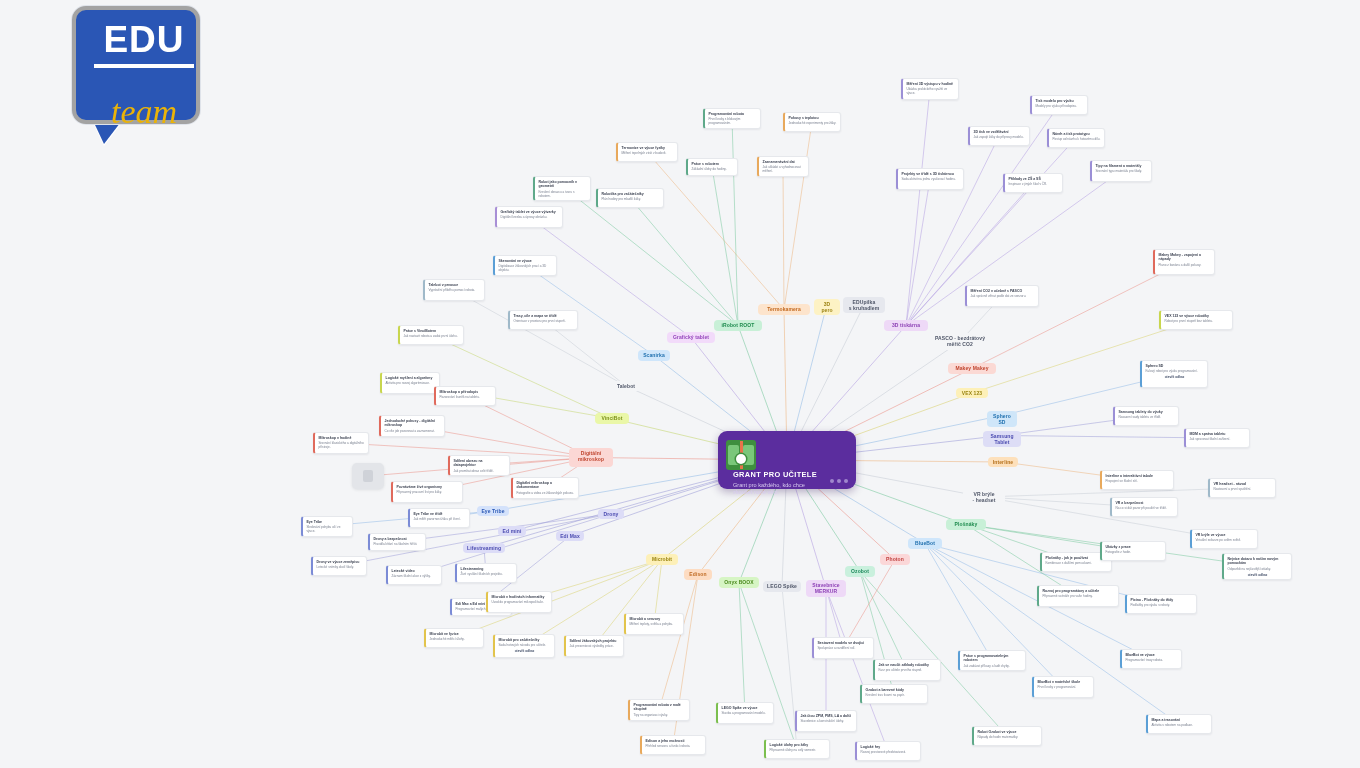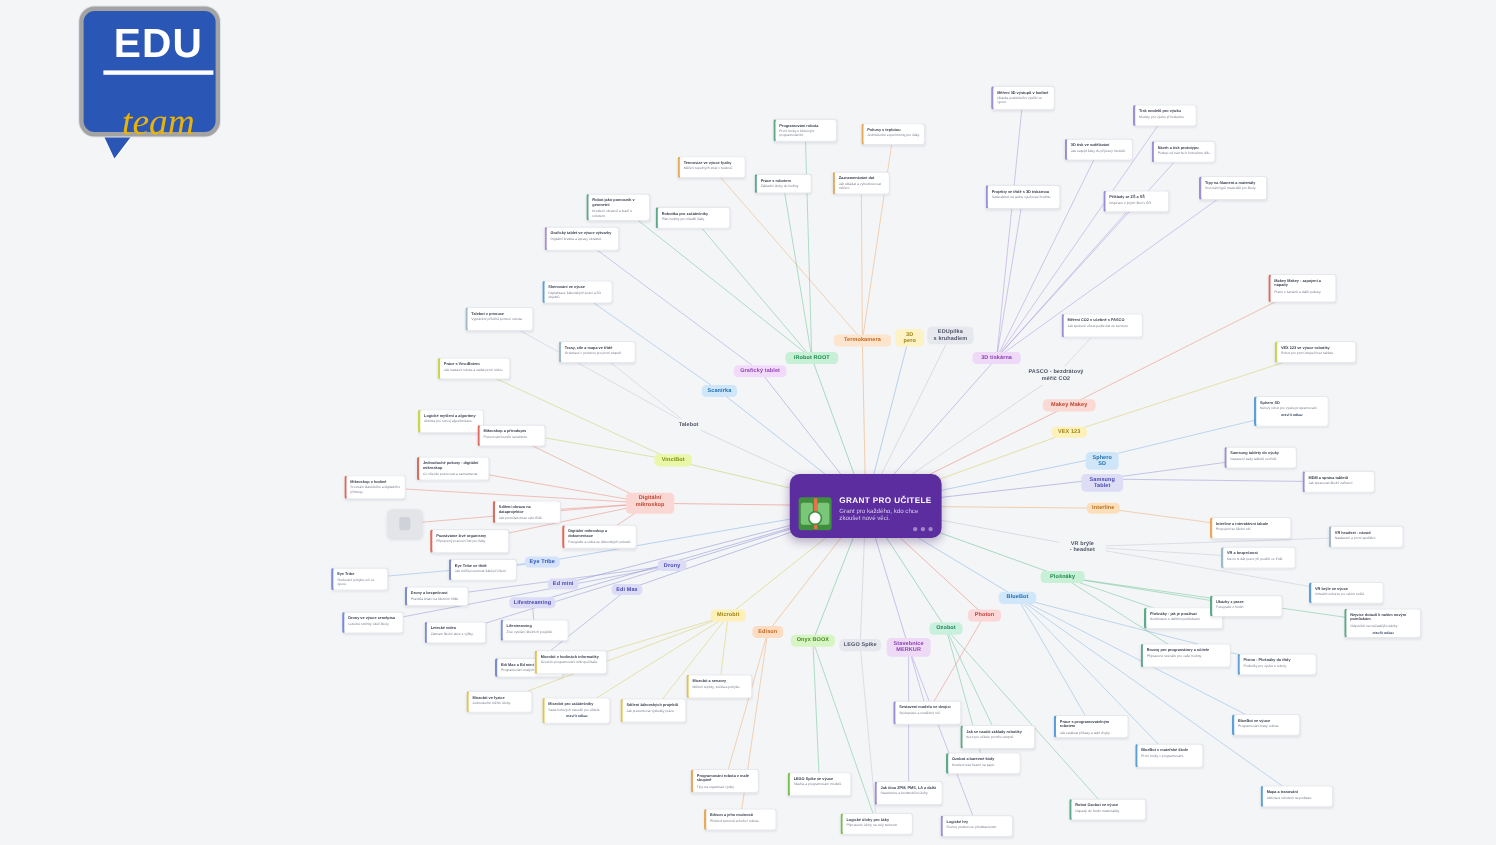"GRANT PRO UČITELE" .center-card { flex-direction: none -> column; padding: 19px 8px -> 7px 8px }
